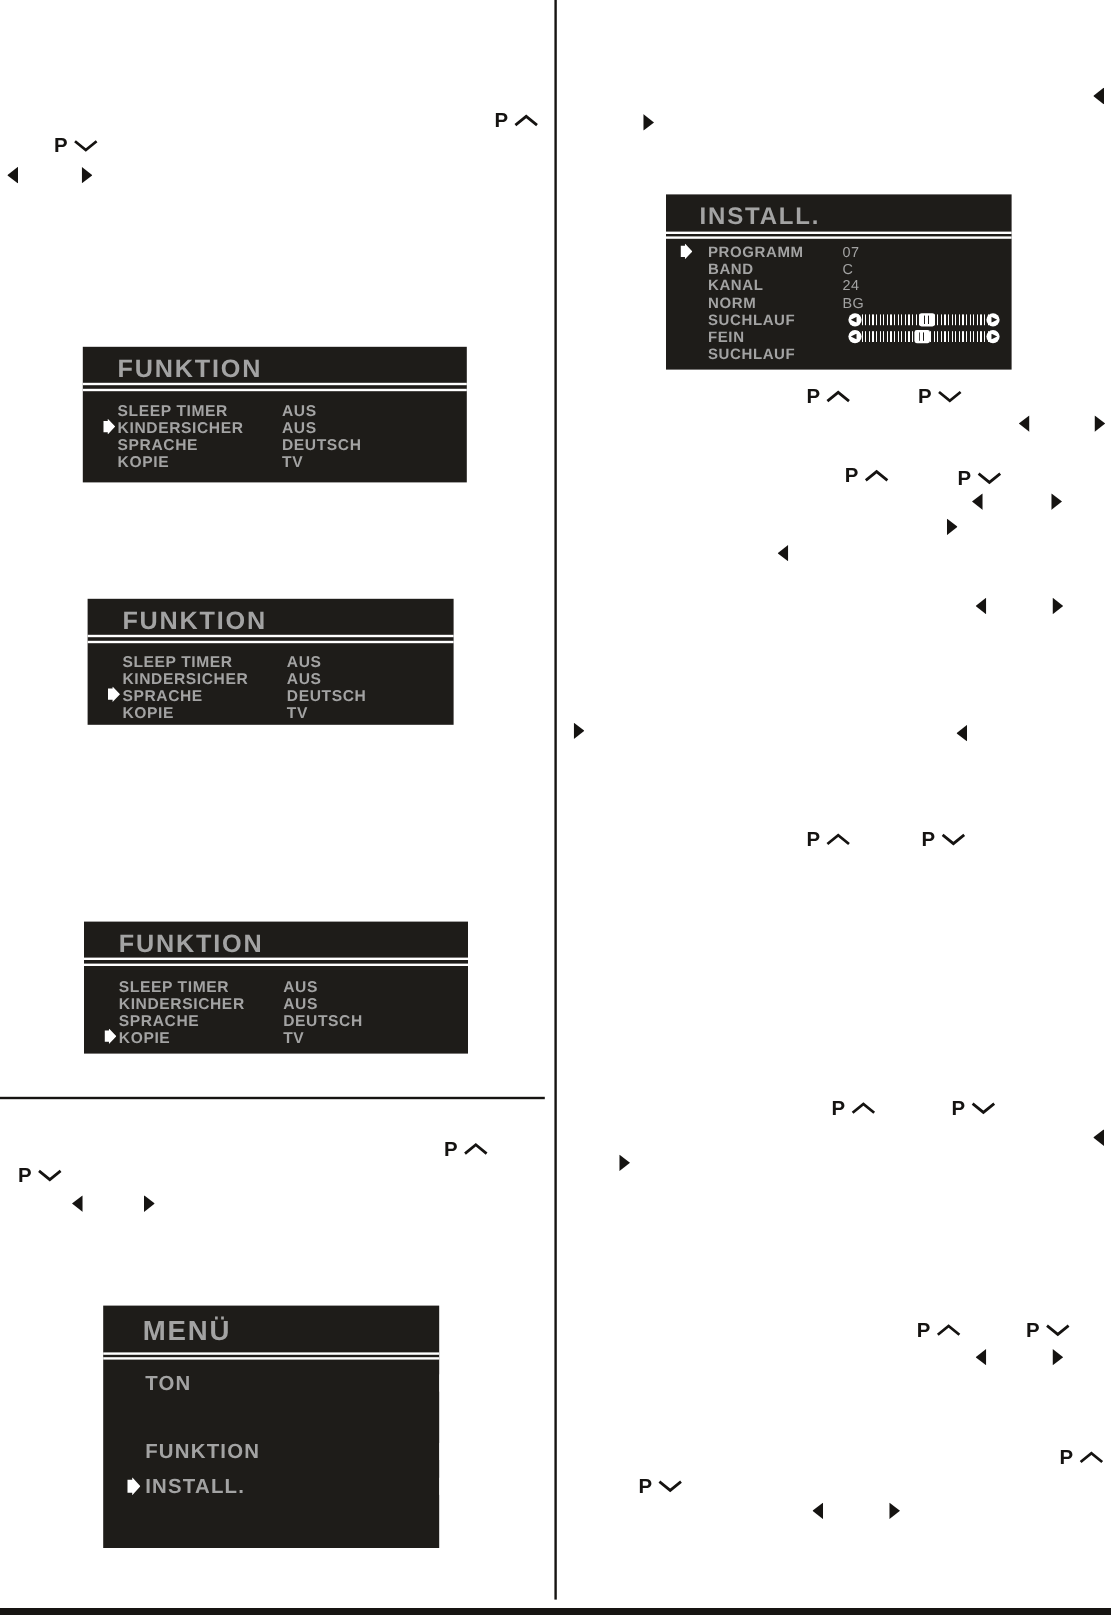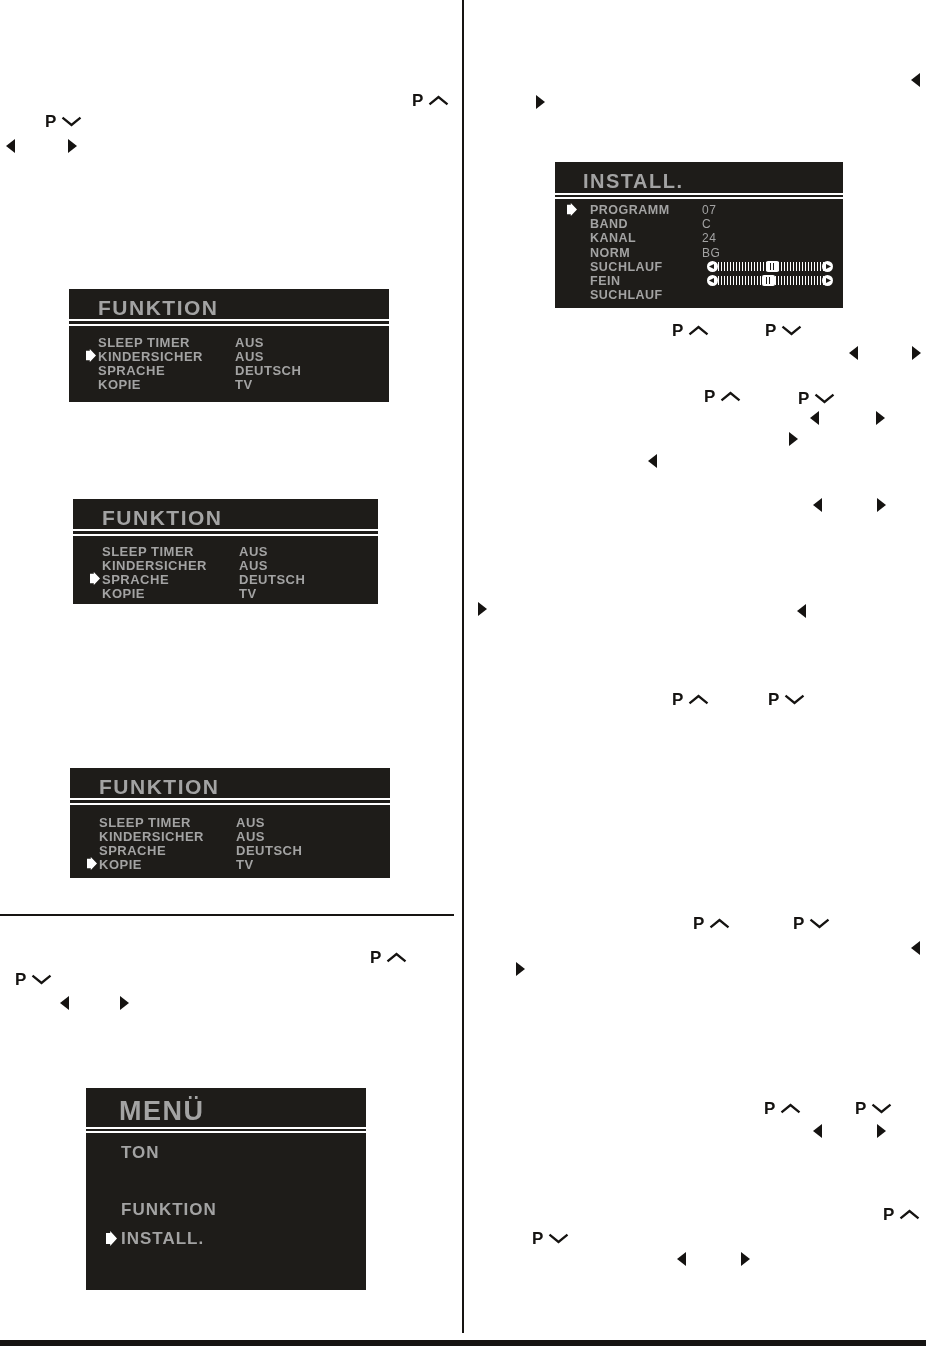"MENÜ" .mm .osd-title { font-size: 27px -> 23px }
